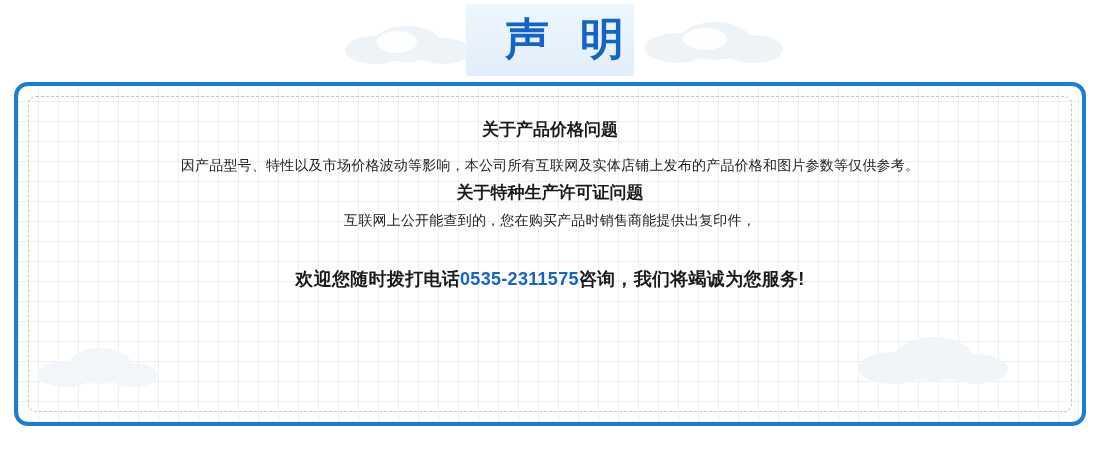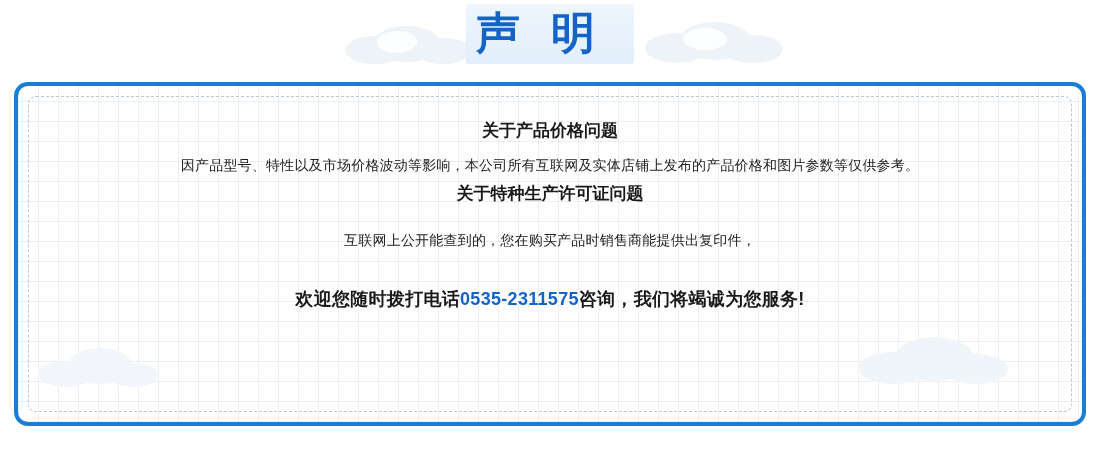"声 明" .title-badge { height: 60px -> 72px; justify-content: flex-start -> flex-end }
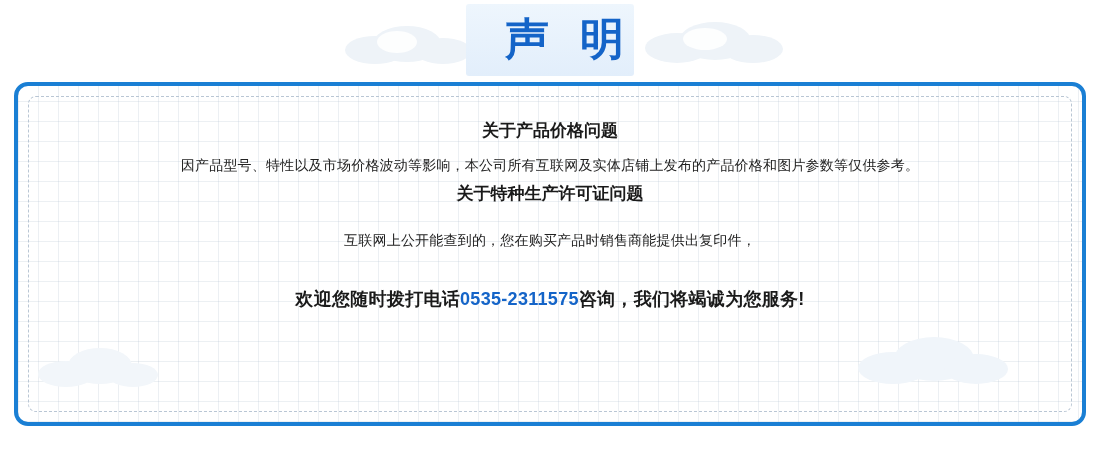"关于产品价格问题" .sec-head { font-family: none -> Liberation Mono, monospace }
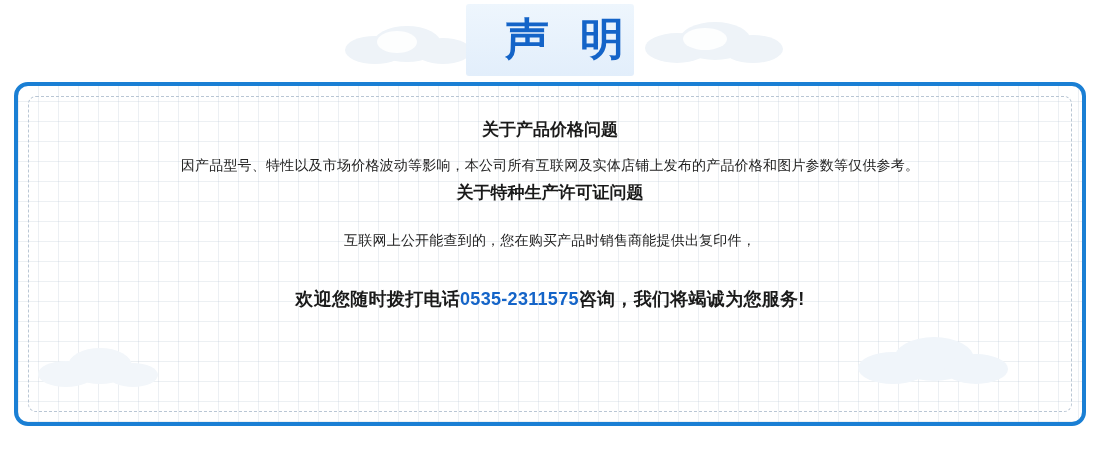"互联网上公开能查到的，您在购买产品时销售商能提供出复印件，" .para.tight { margin-top: 28px -> 8px }
